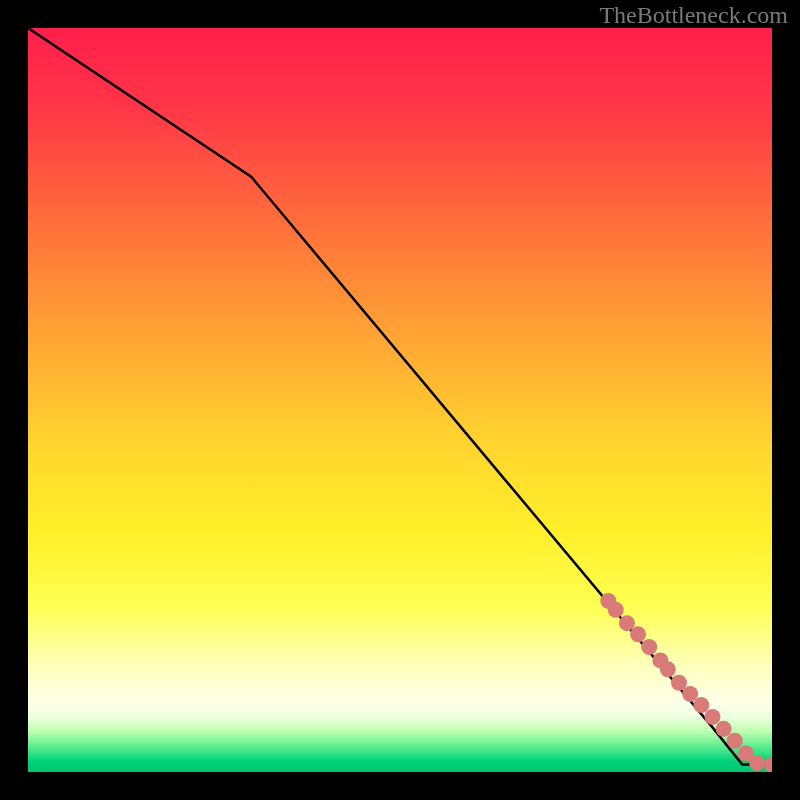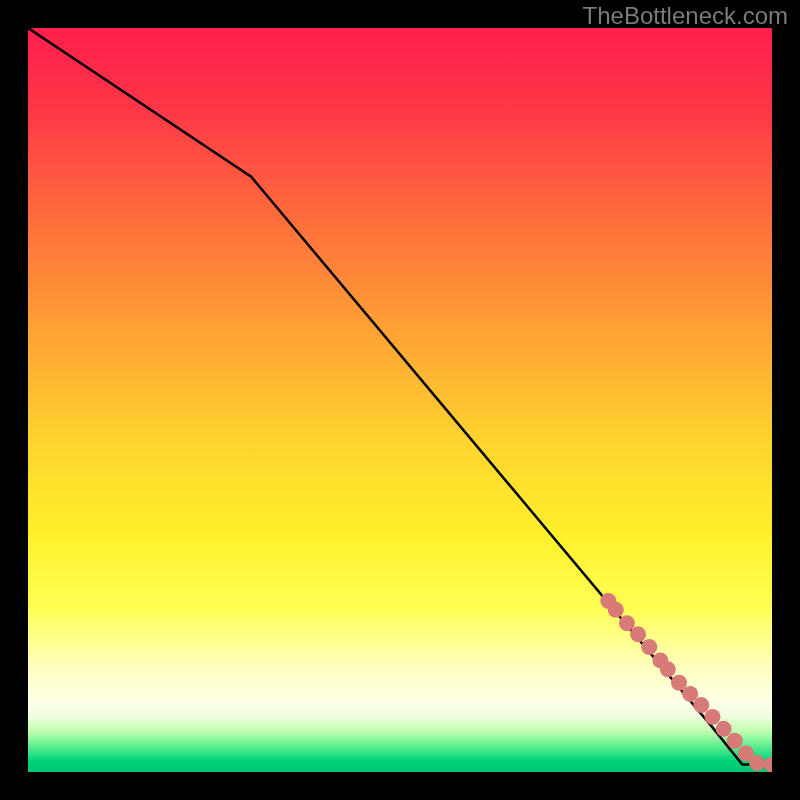"TheBottleneck.com" .watermark { font-family: Liberation Sans, sans-serif -> Liberation Serif, serif }
